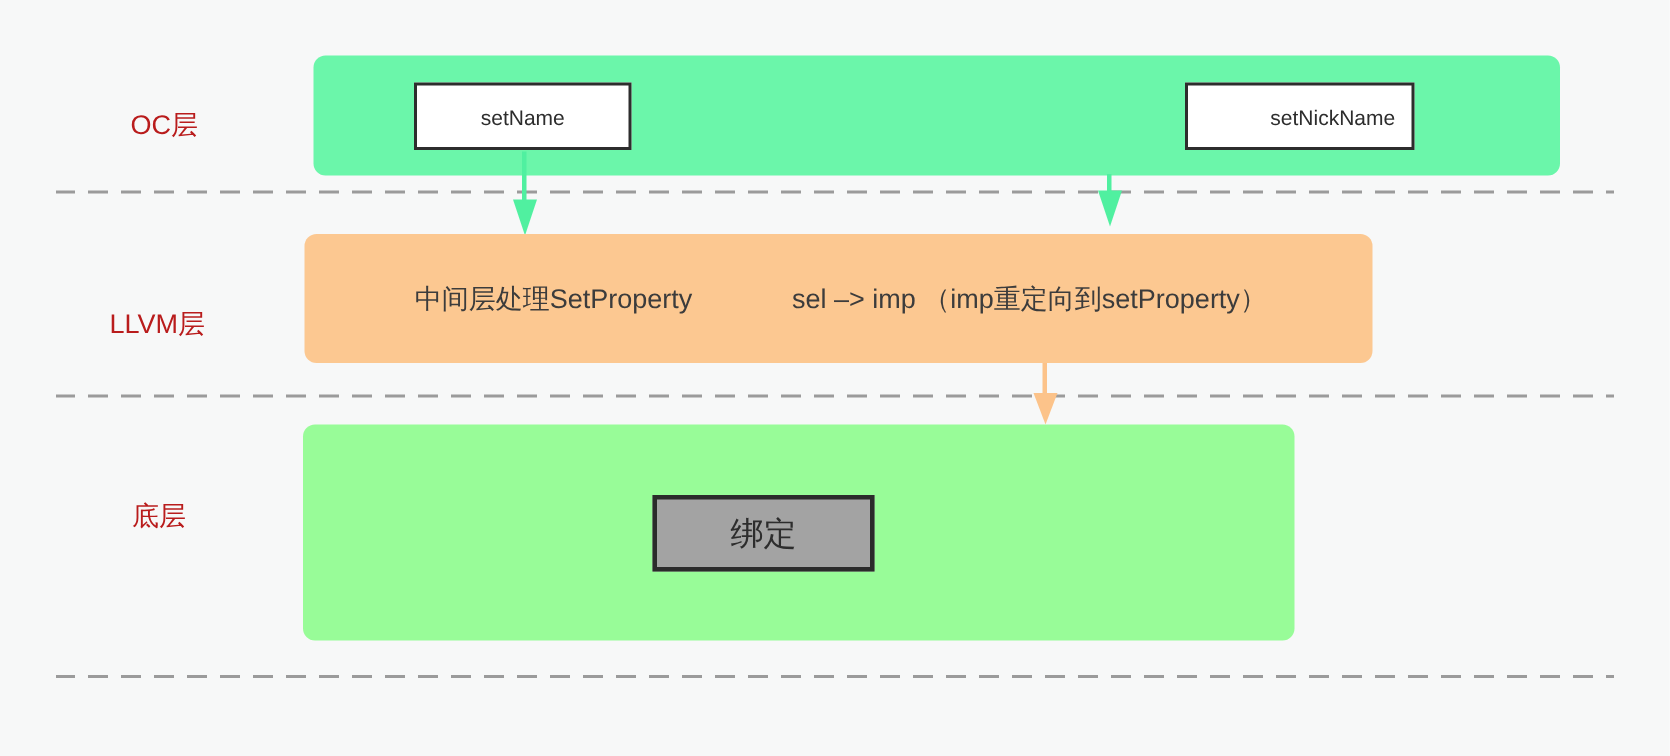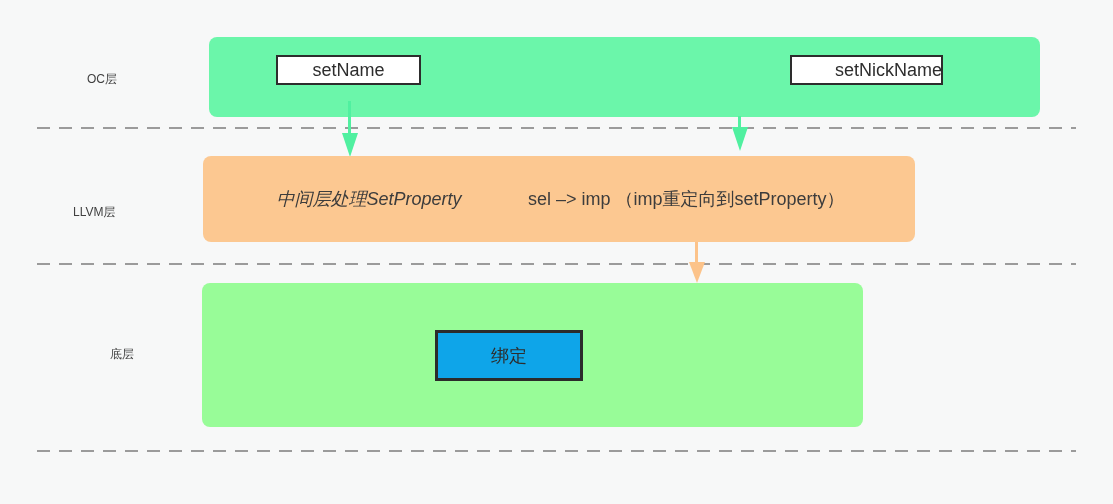"OC层" .row-label { color: #404040 -> #b91c1c; font-size: 12px -> 18px }
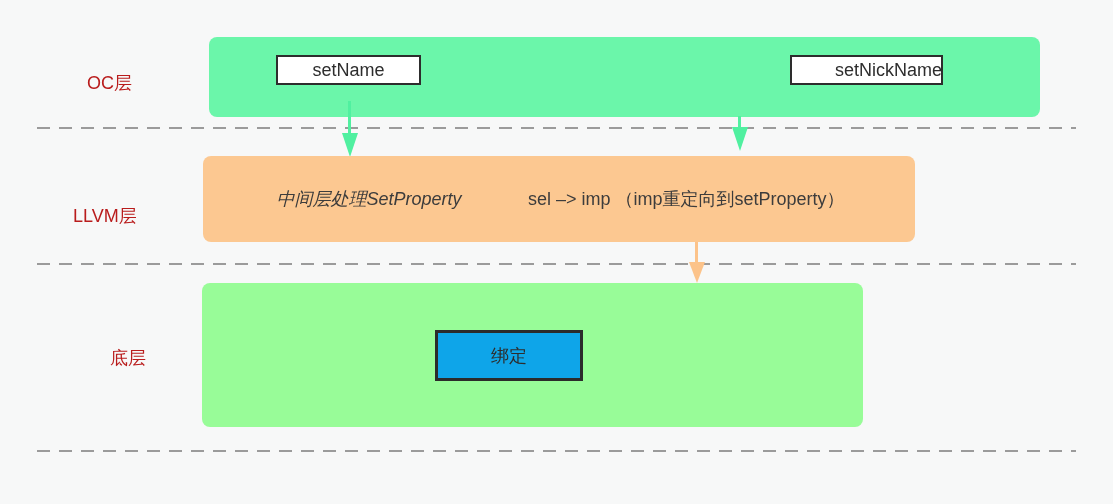"setName" .method-box { font-size: 18px -> 14px; height: 30px -> 45px }
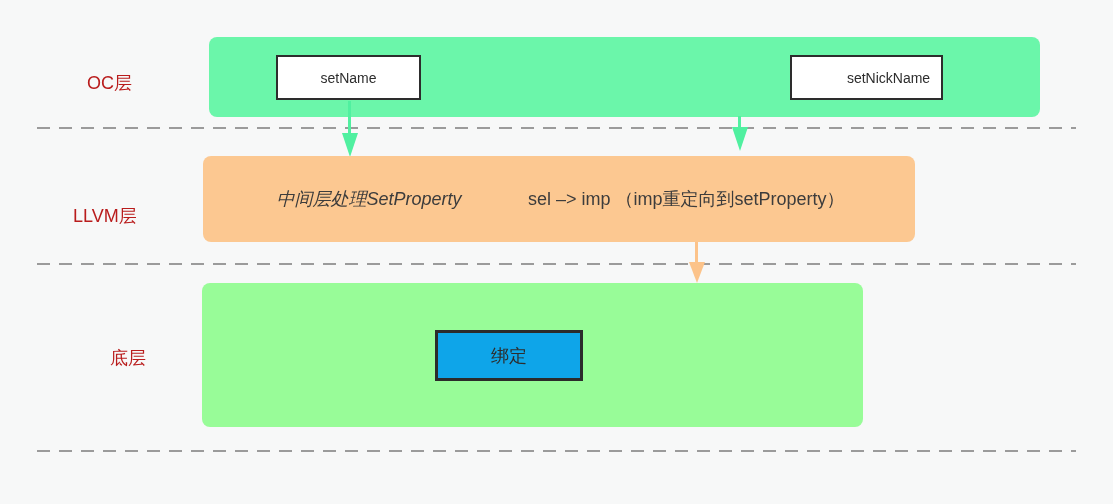"中间层处理SetProperty" .lb-middle { font-style: italic -> none }
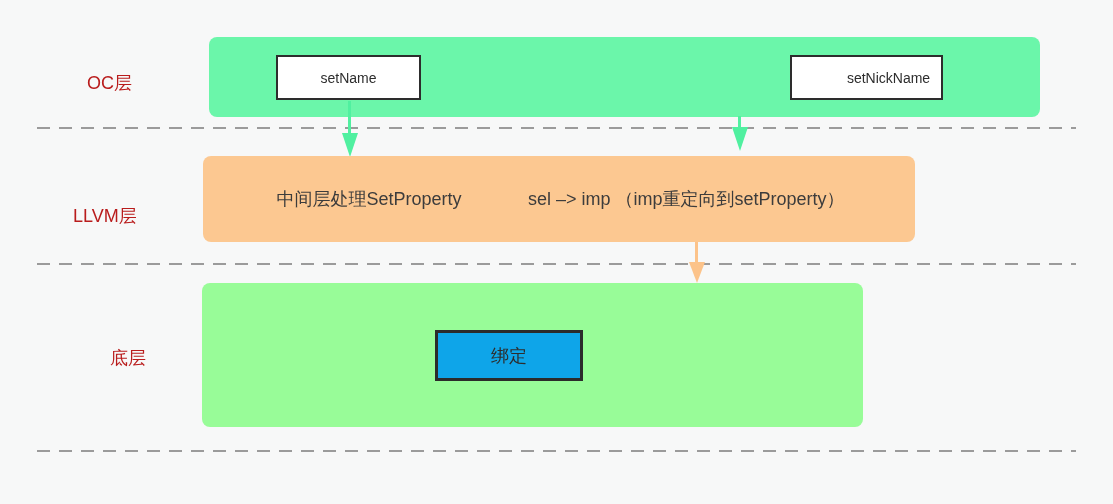"底层" .lbl-base { margin-left: 22px -> none; top: 346px -> 332px }
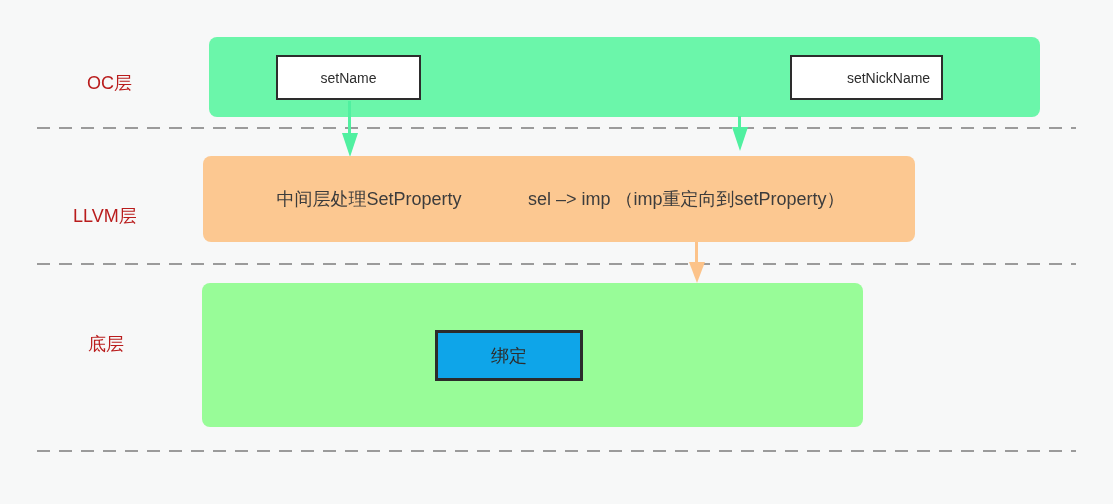"绑定" .bind-box { background: #0ea5e9 -> #a3a3a3; font-size: 18px -> 22px }
